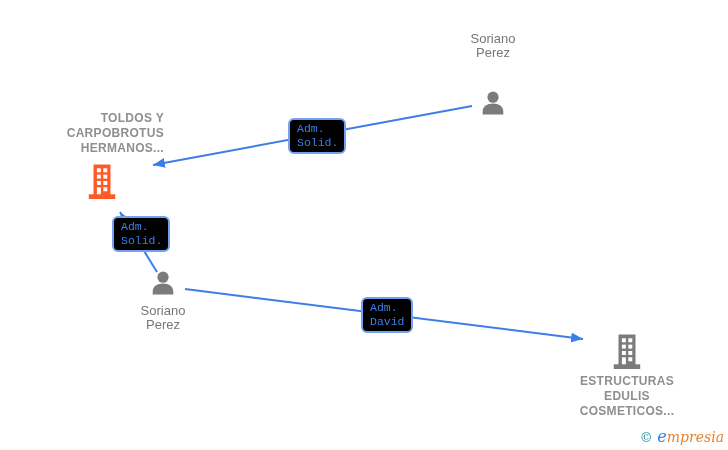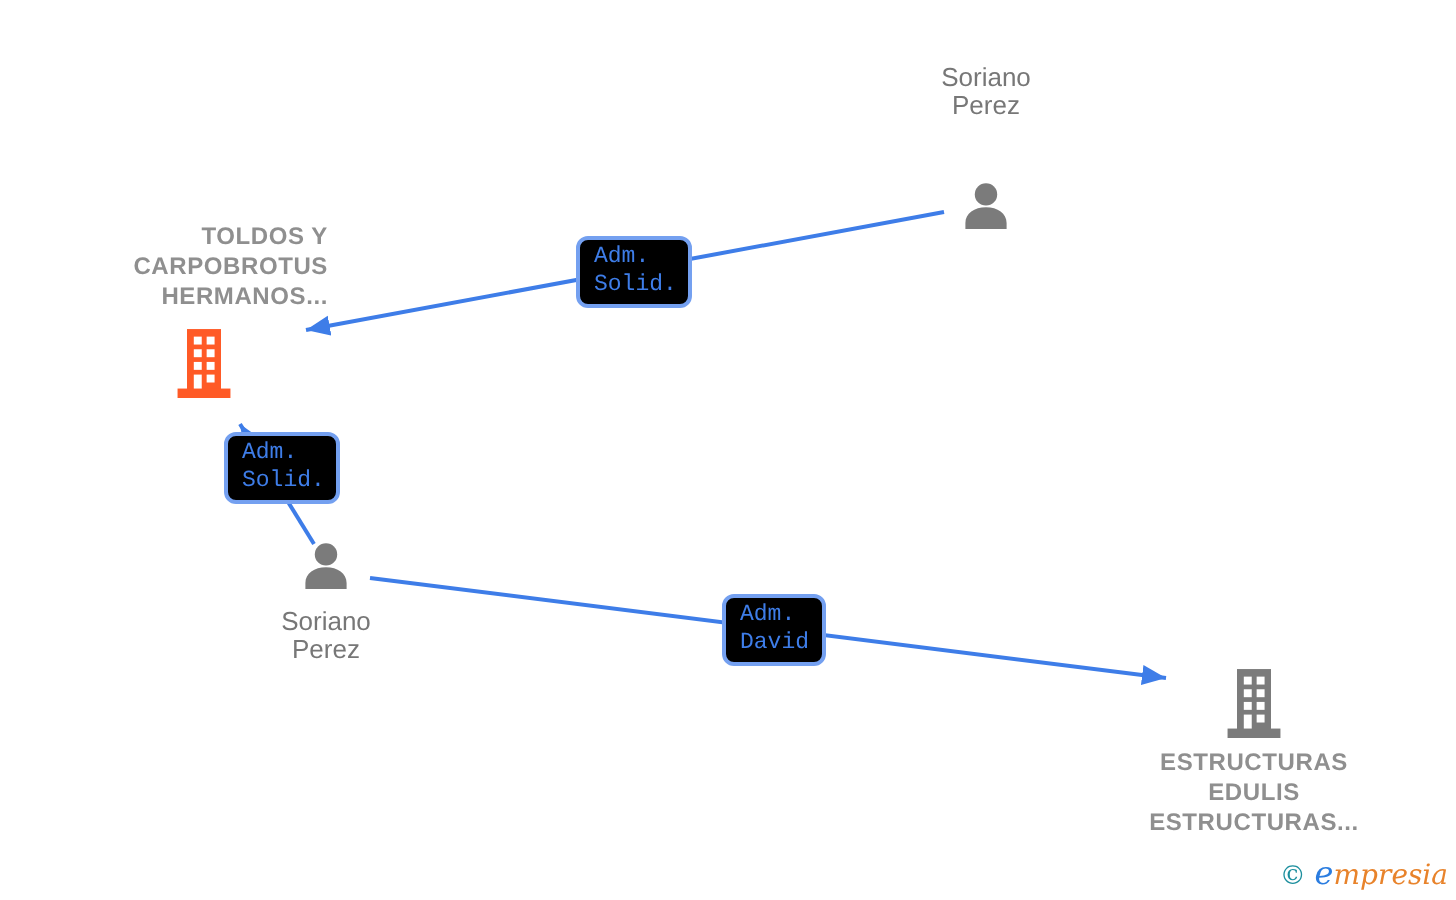"ESTRUCTURAS..." div.line { text: ESTRUCTURAS -> COSMETICOS }
